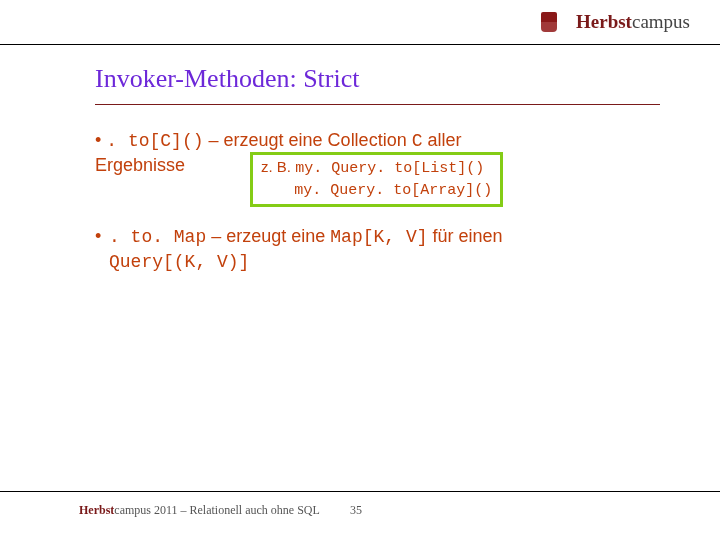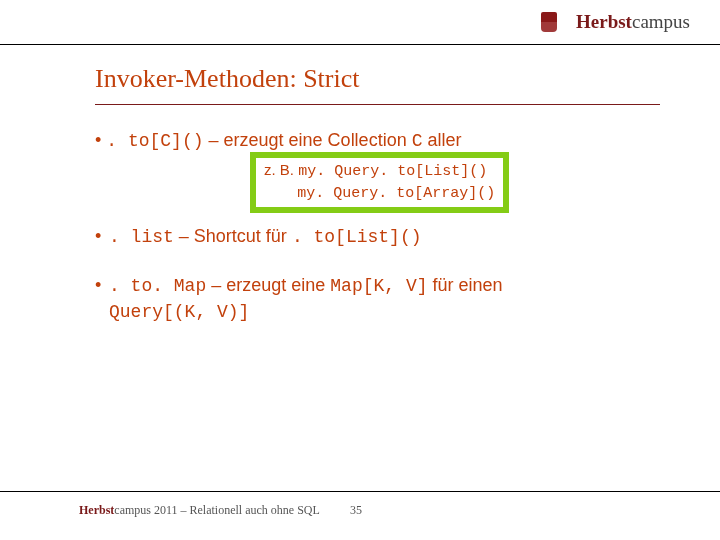"Invoker-Methoden: Strict" .slide-title { color: #c2410c -> #6d28d9 }
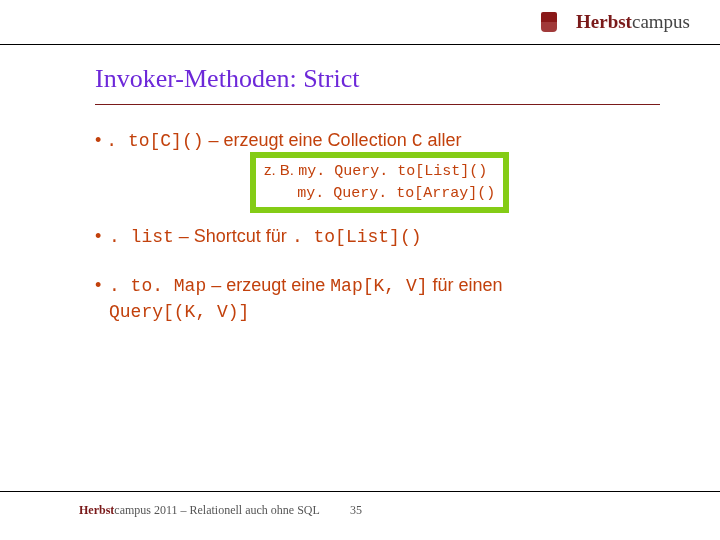"Ergebnisse" span.second-line { html: none -> <span>Ergebnisse</span> }
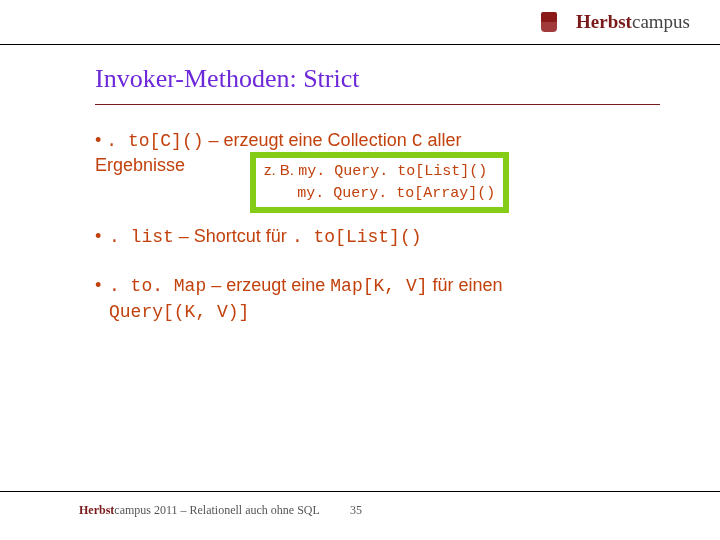"z. B. my. Query. to[List]()" .ex-box-abs { border: 6px solid #84cc16 -> 3px solid #84cc16 }
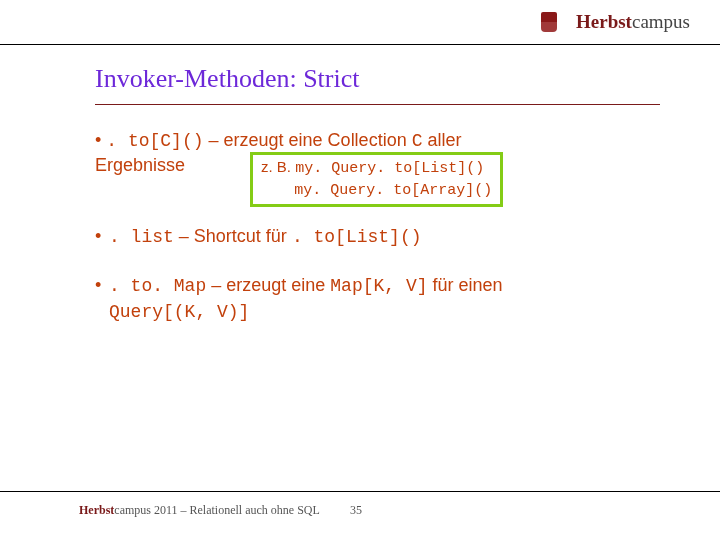"• . list – Shortcut" div.bullet { html: <div> <span>• </span><span>. list</span><span> – Shortcut für </span><span>. to[List]()</span> </div> -> none }
